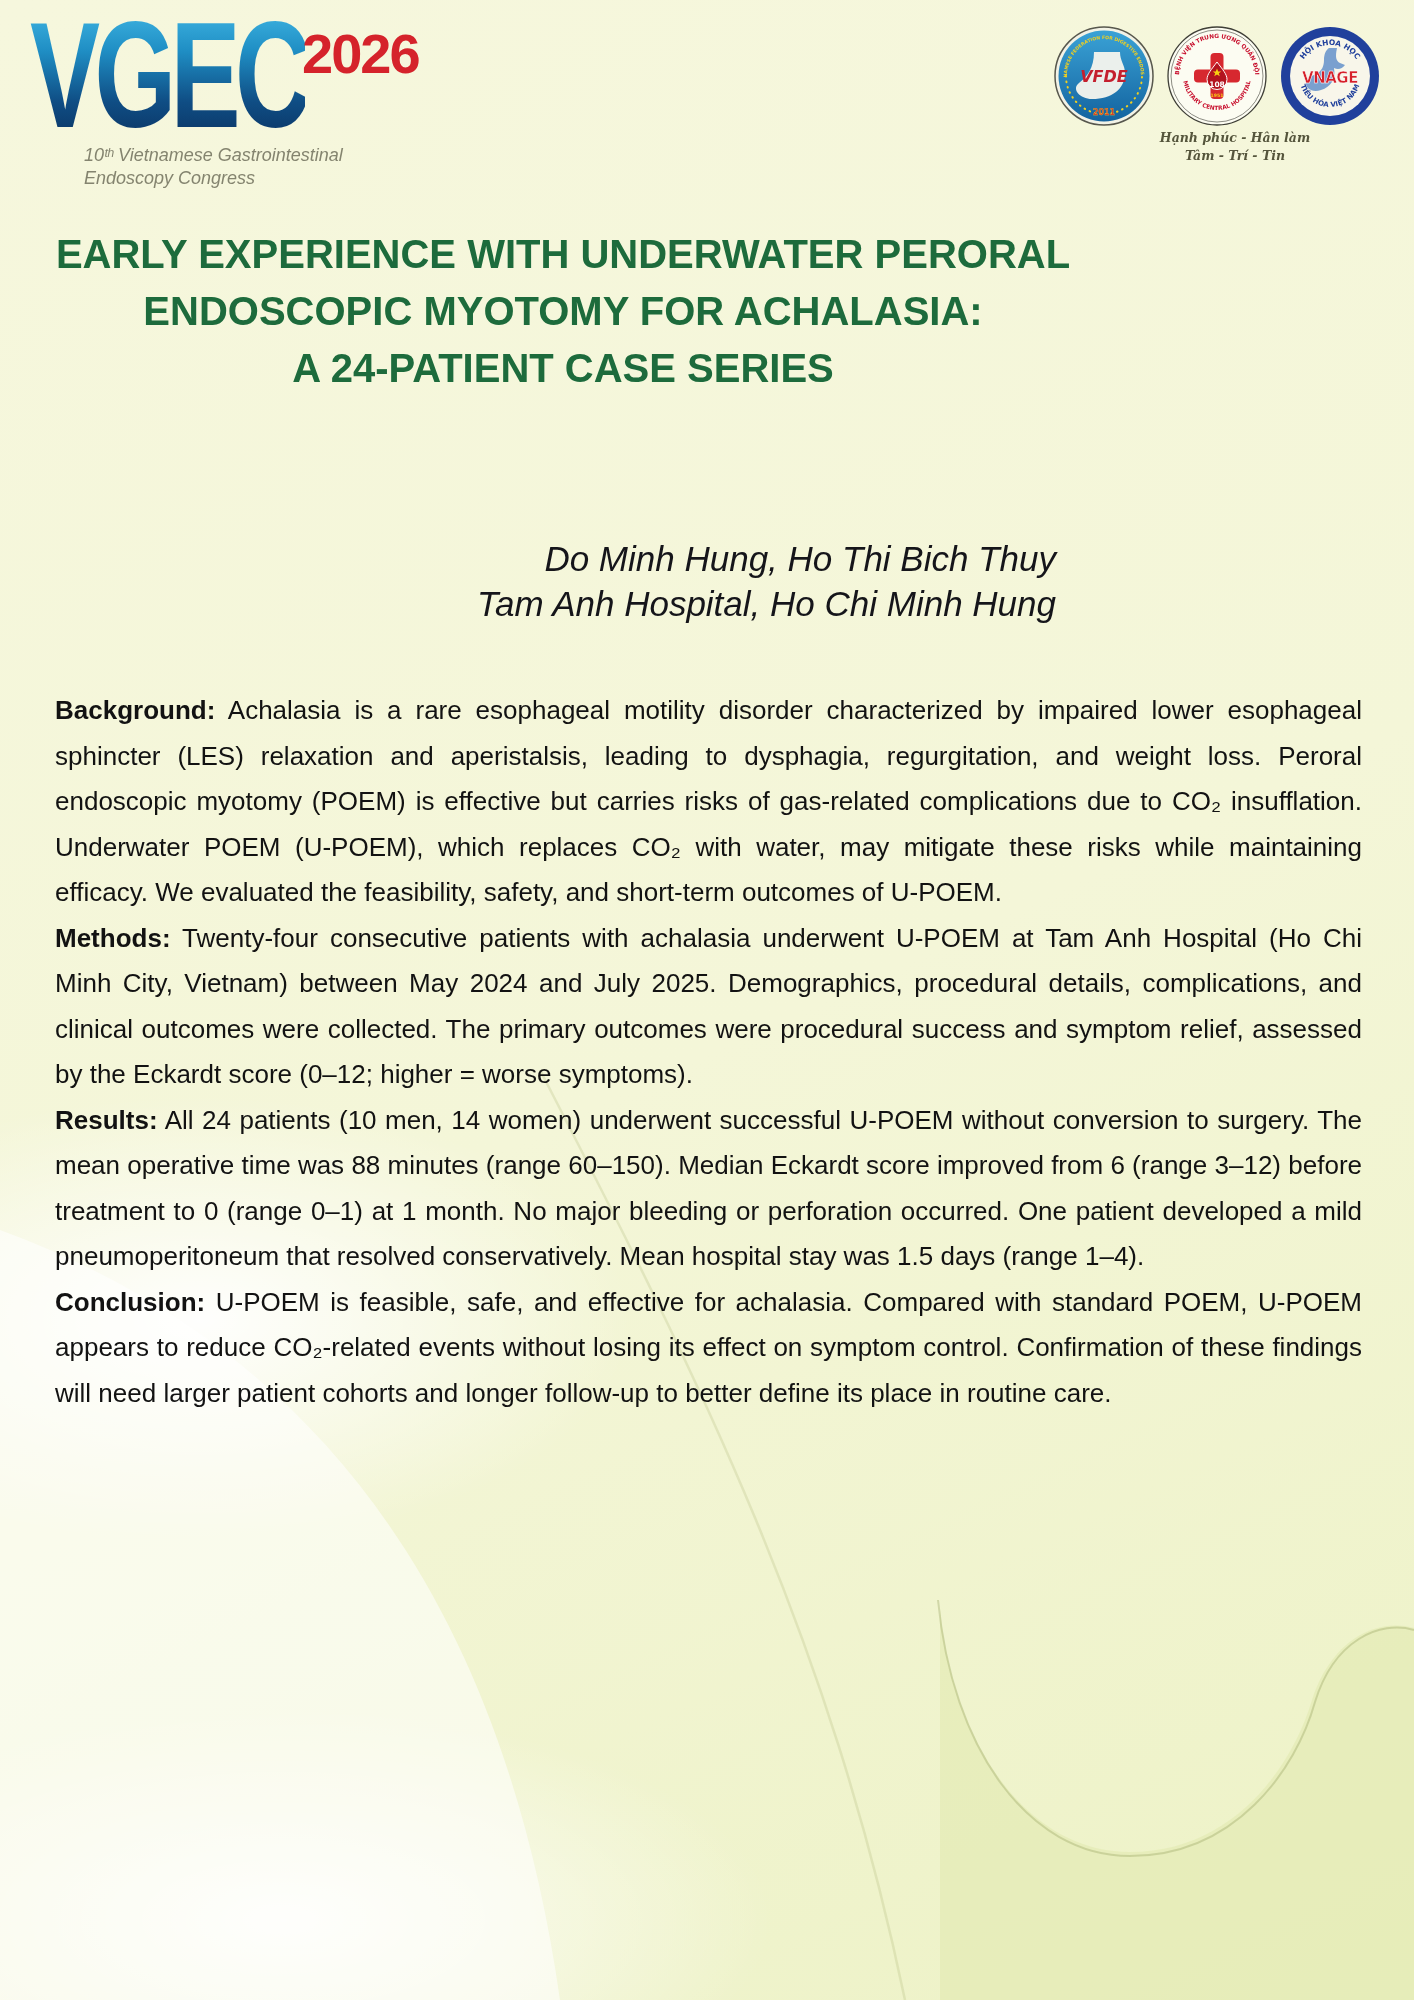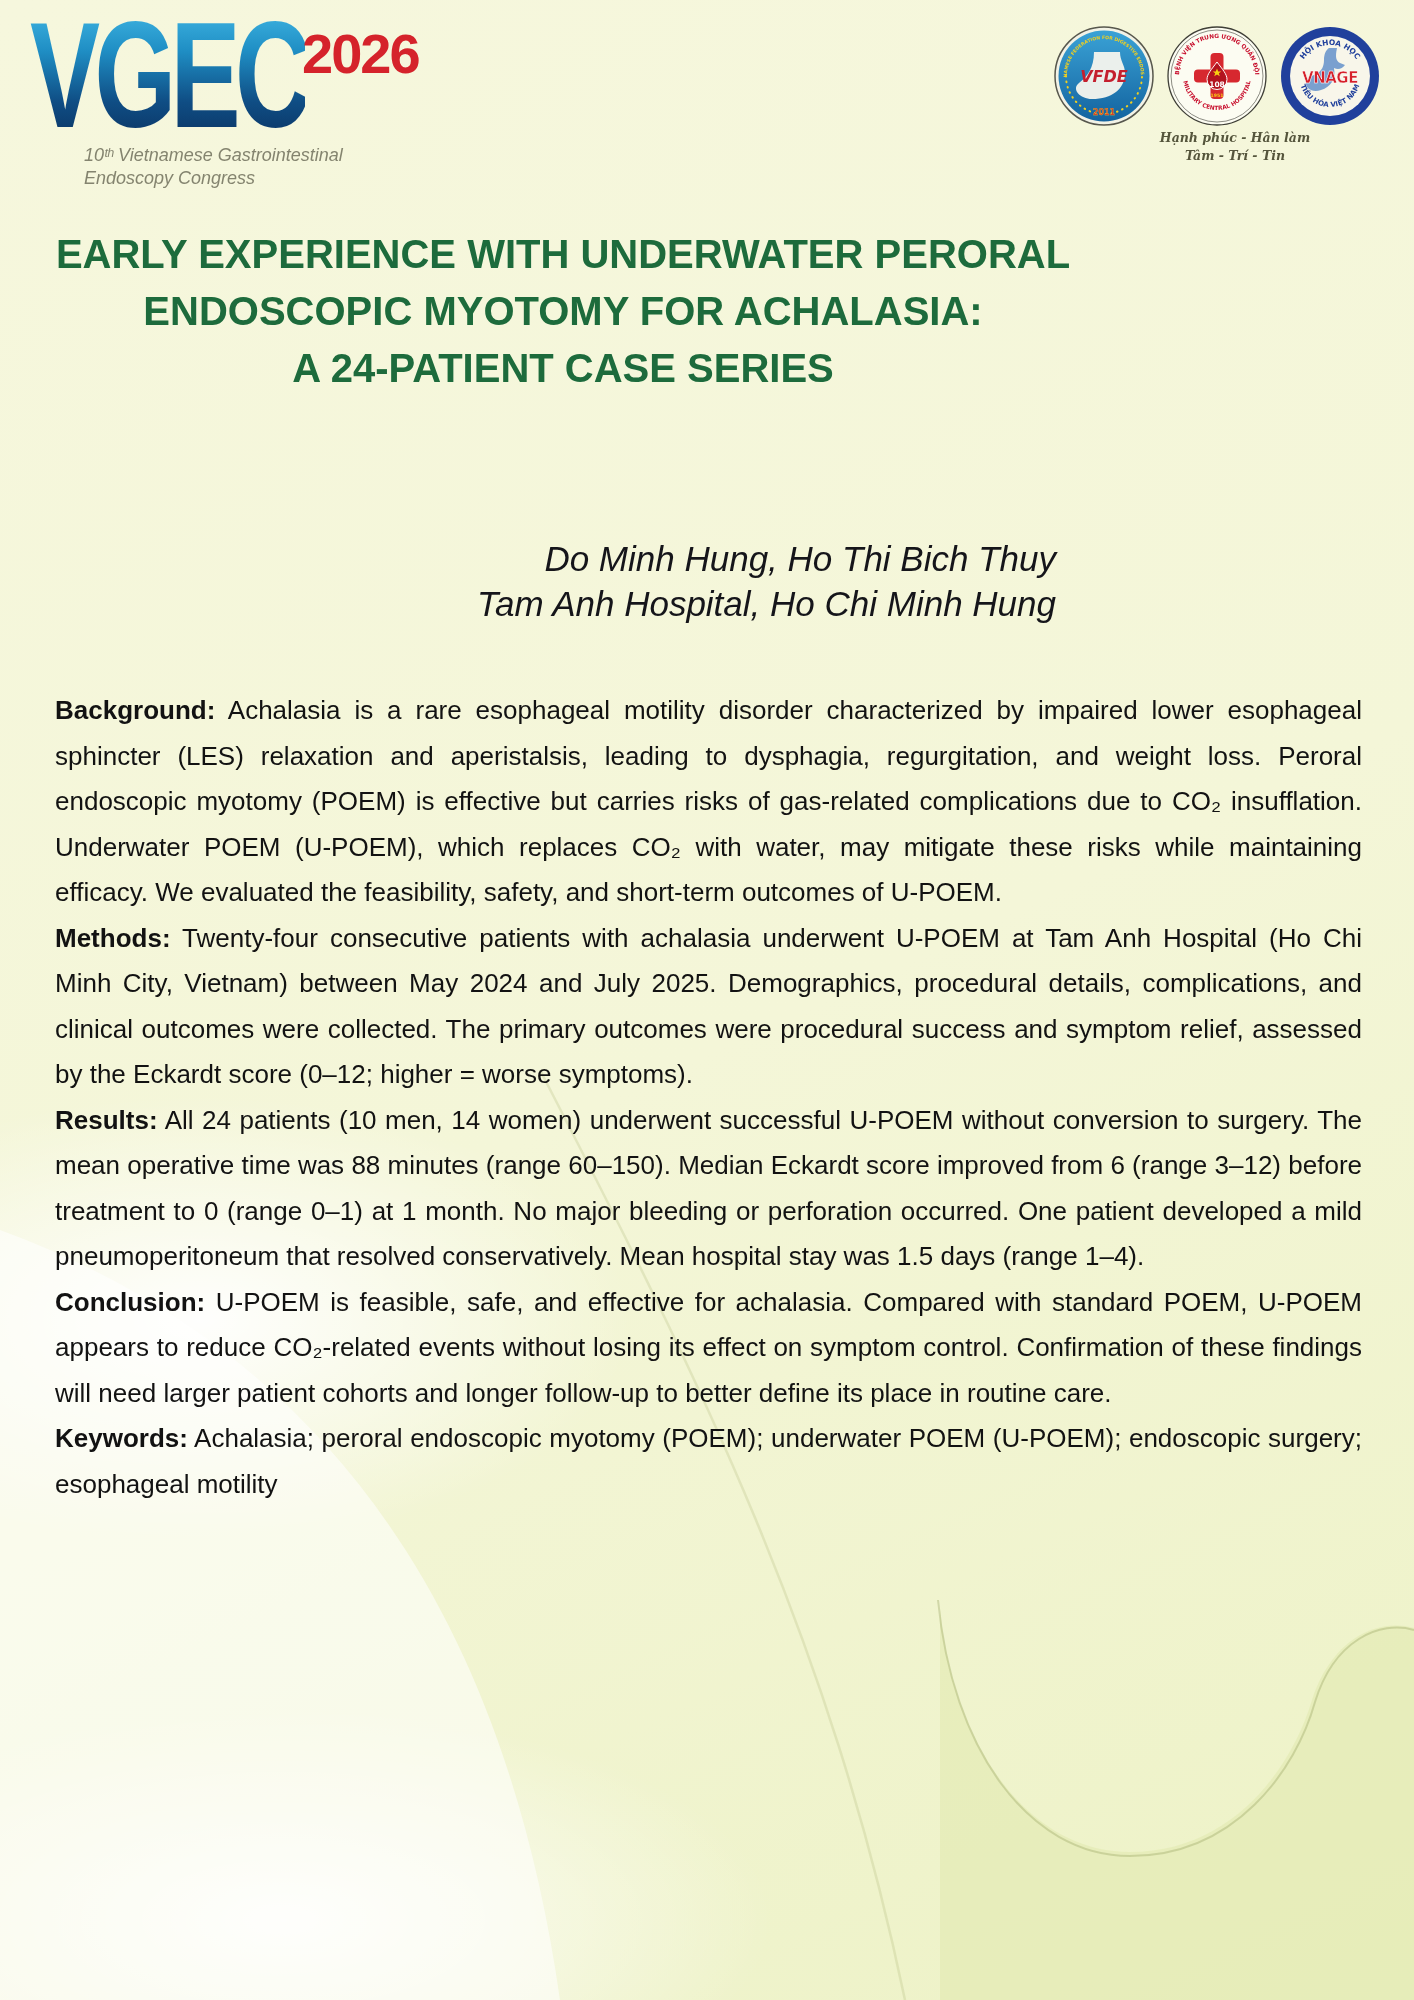"Keywords: Achalasia; peroral endoscopic" p.para { html: <p><b>Keywords:</b> <span>Achalasia; peroral endoscopic myotomy (POEM); underwater POEM (U-POEM); endoscopic surgery; esophageal motility</span></p> -> none }
